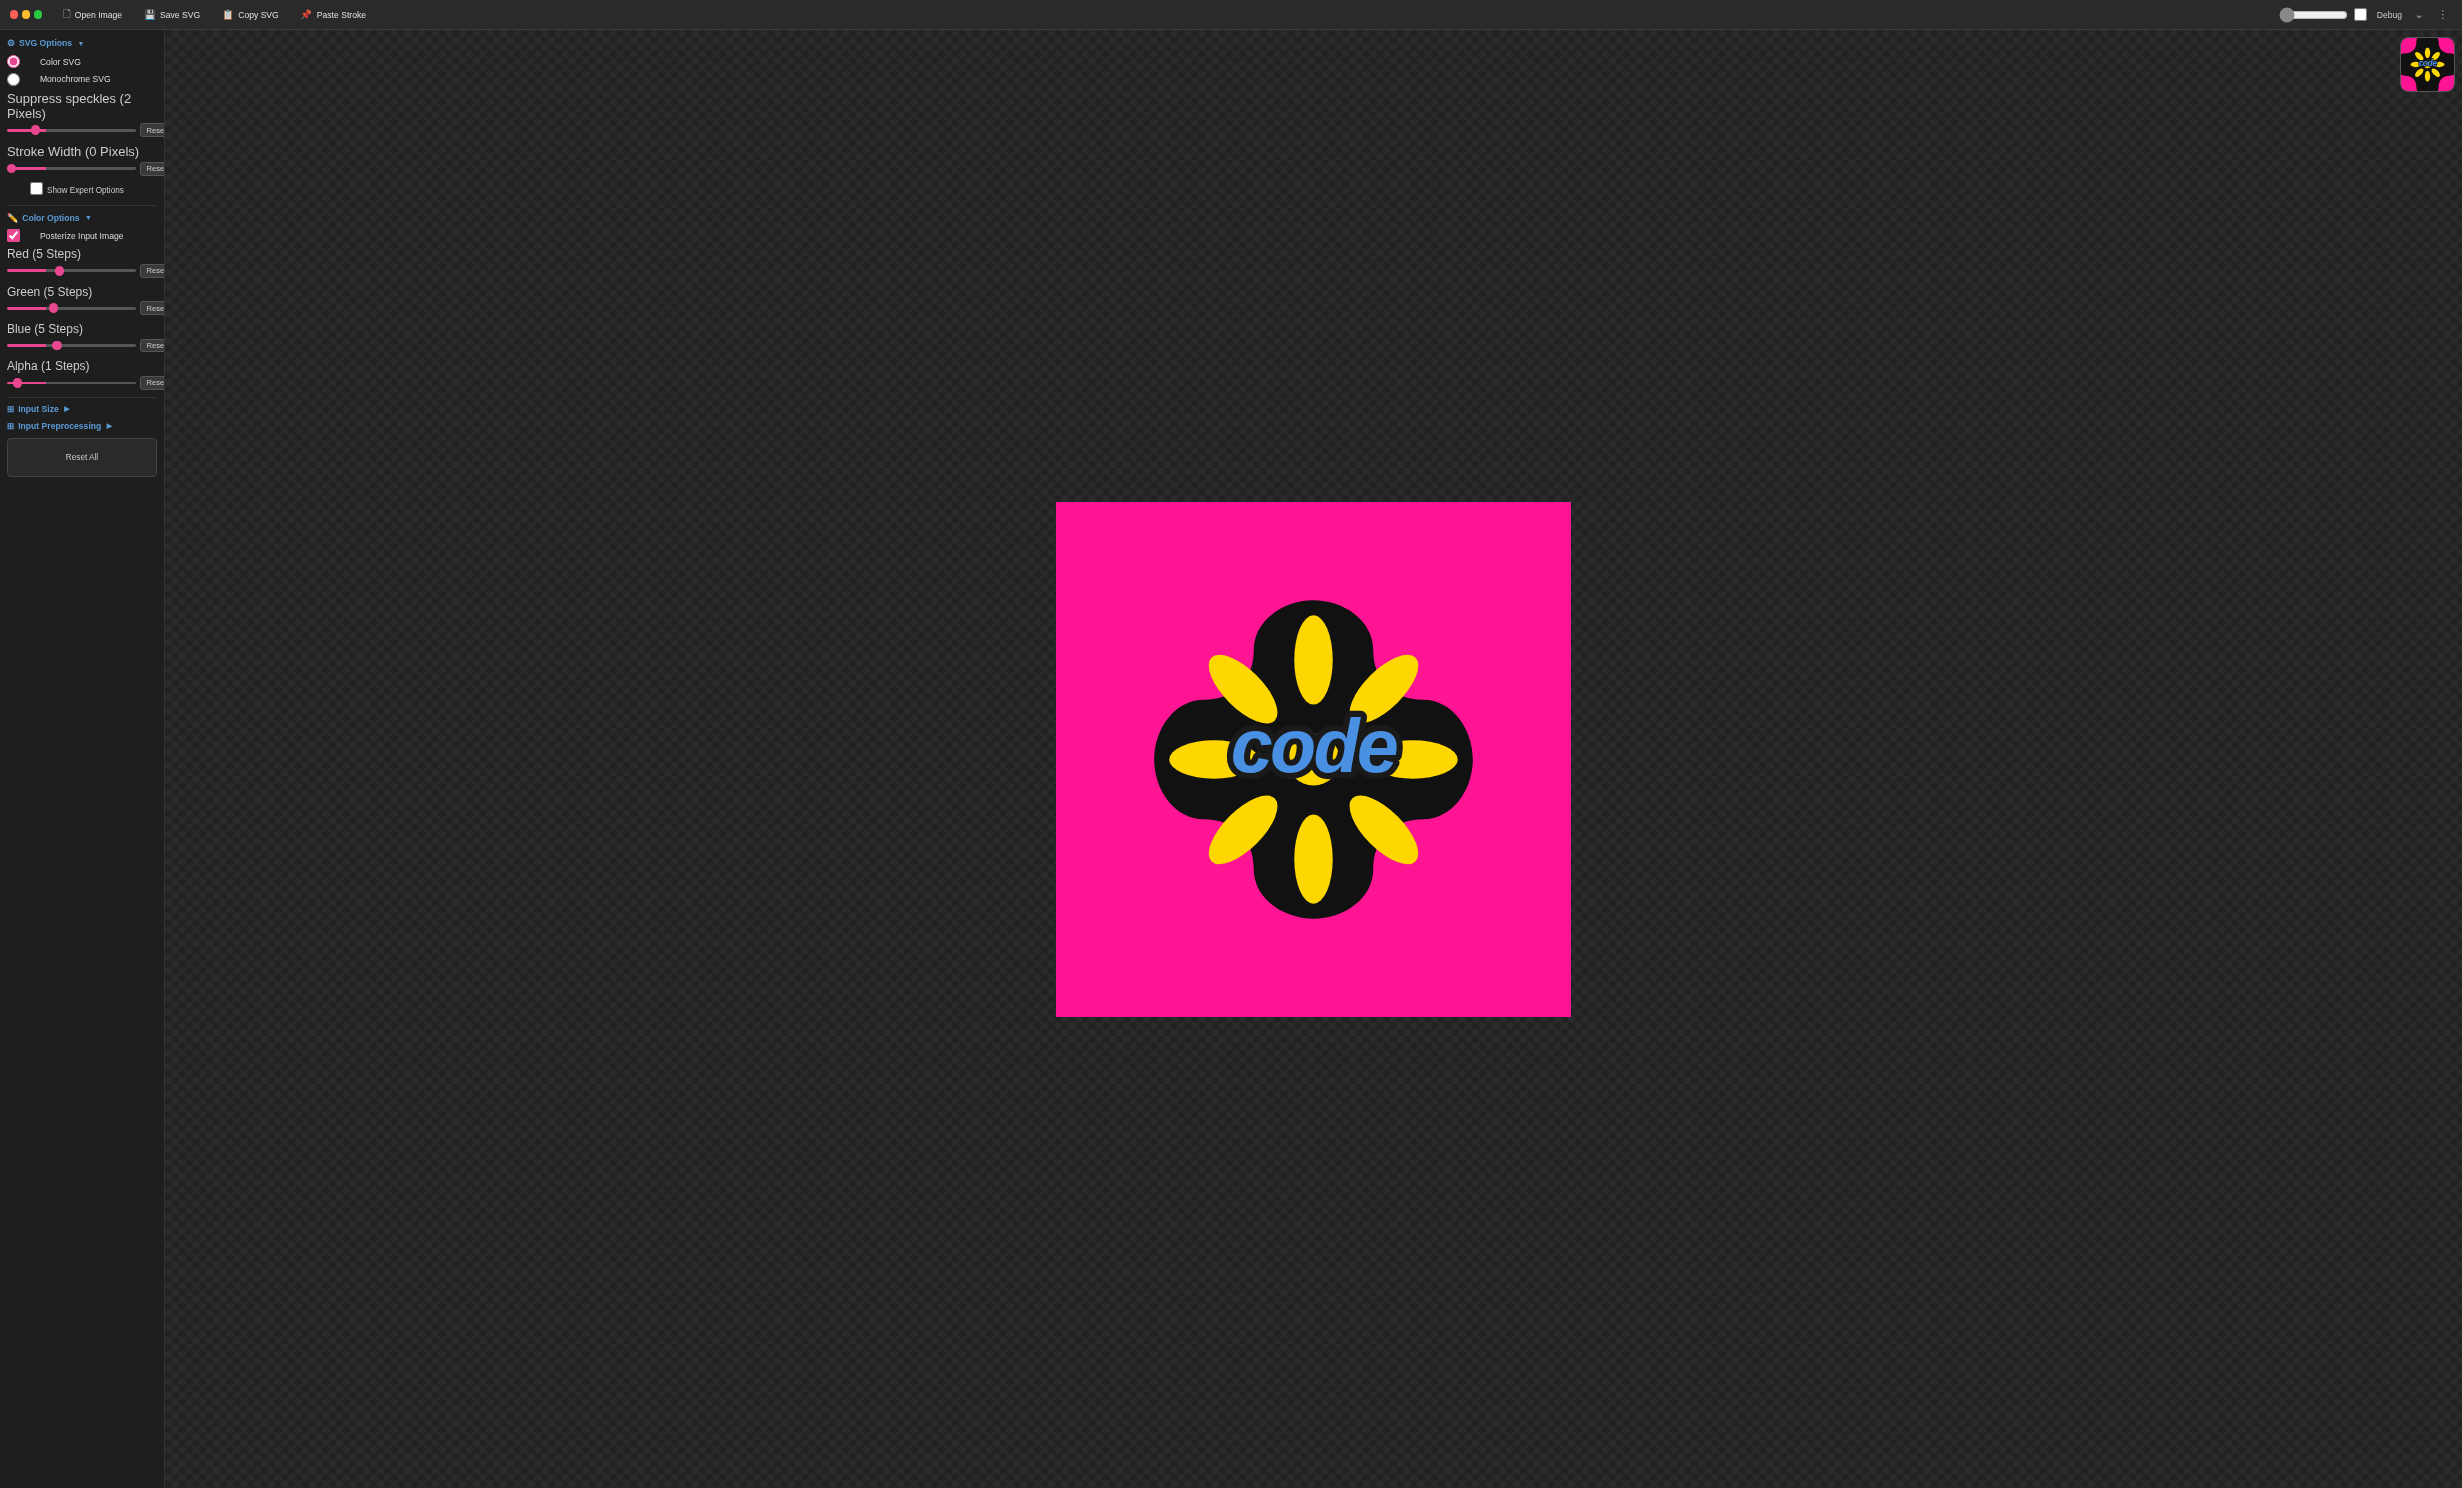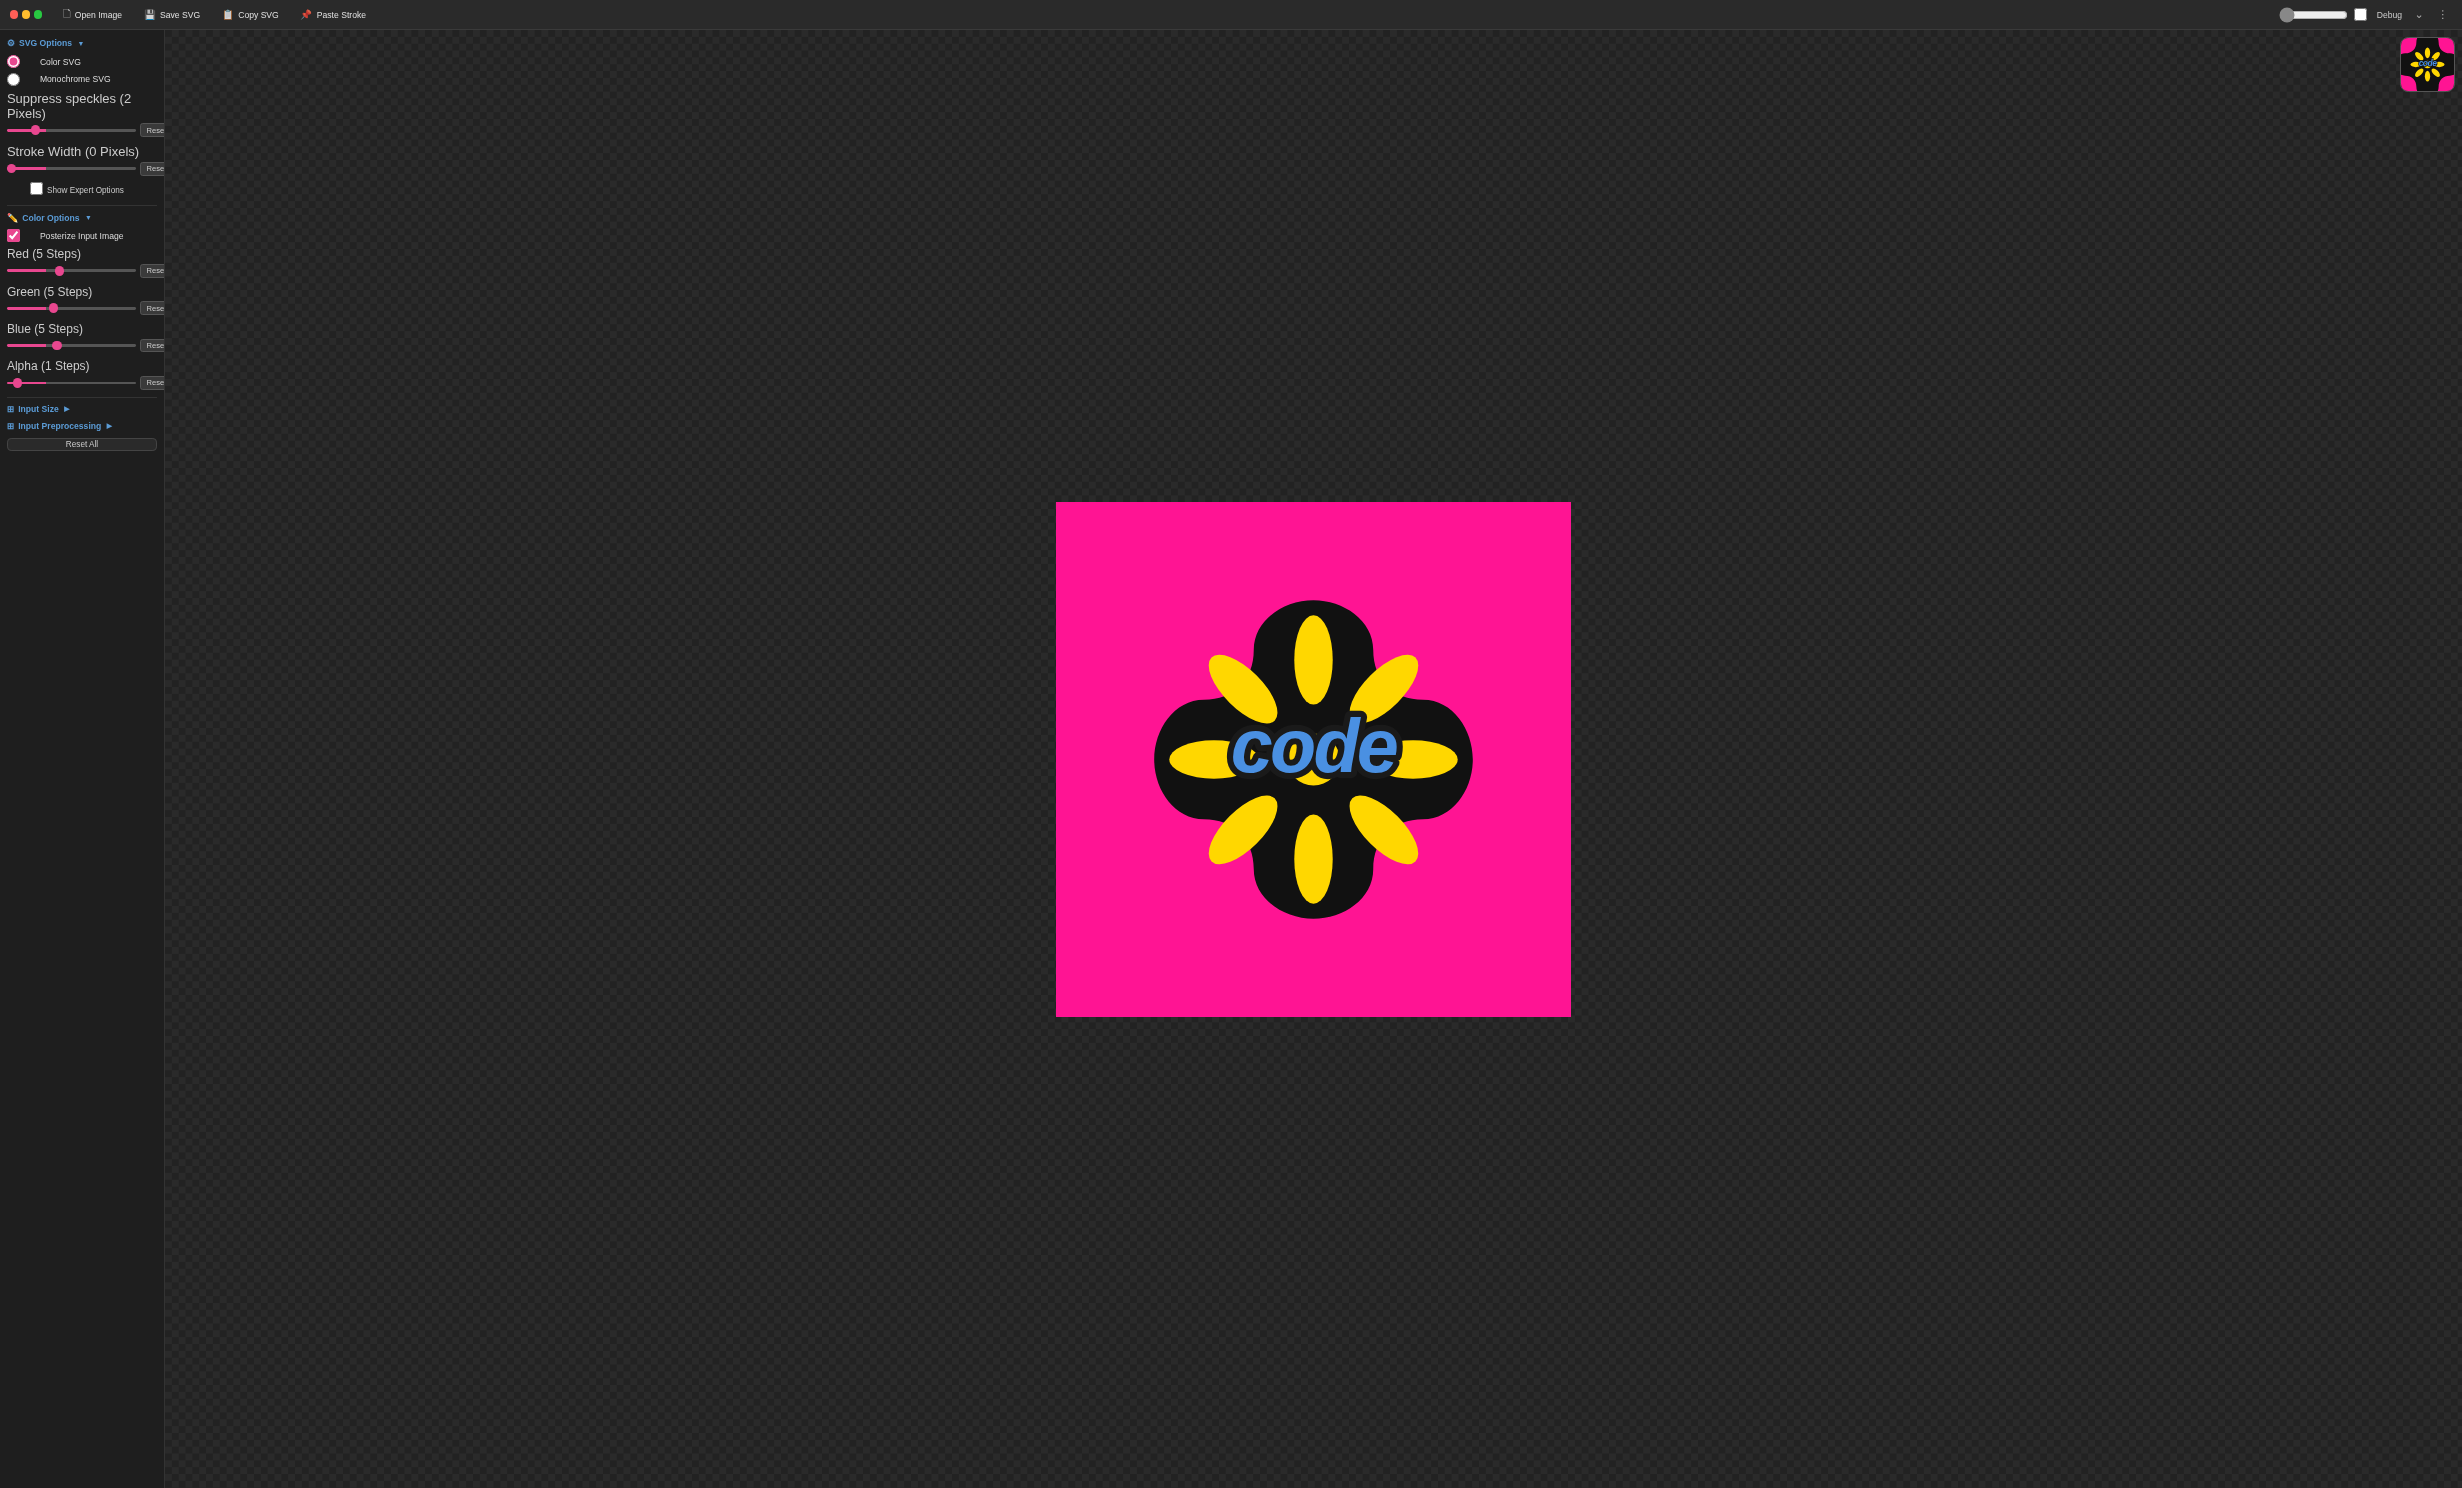"Reset All" .reset-all-btn { padding: 1px -> 14px }
